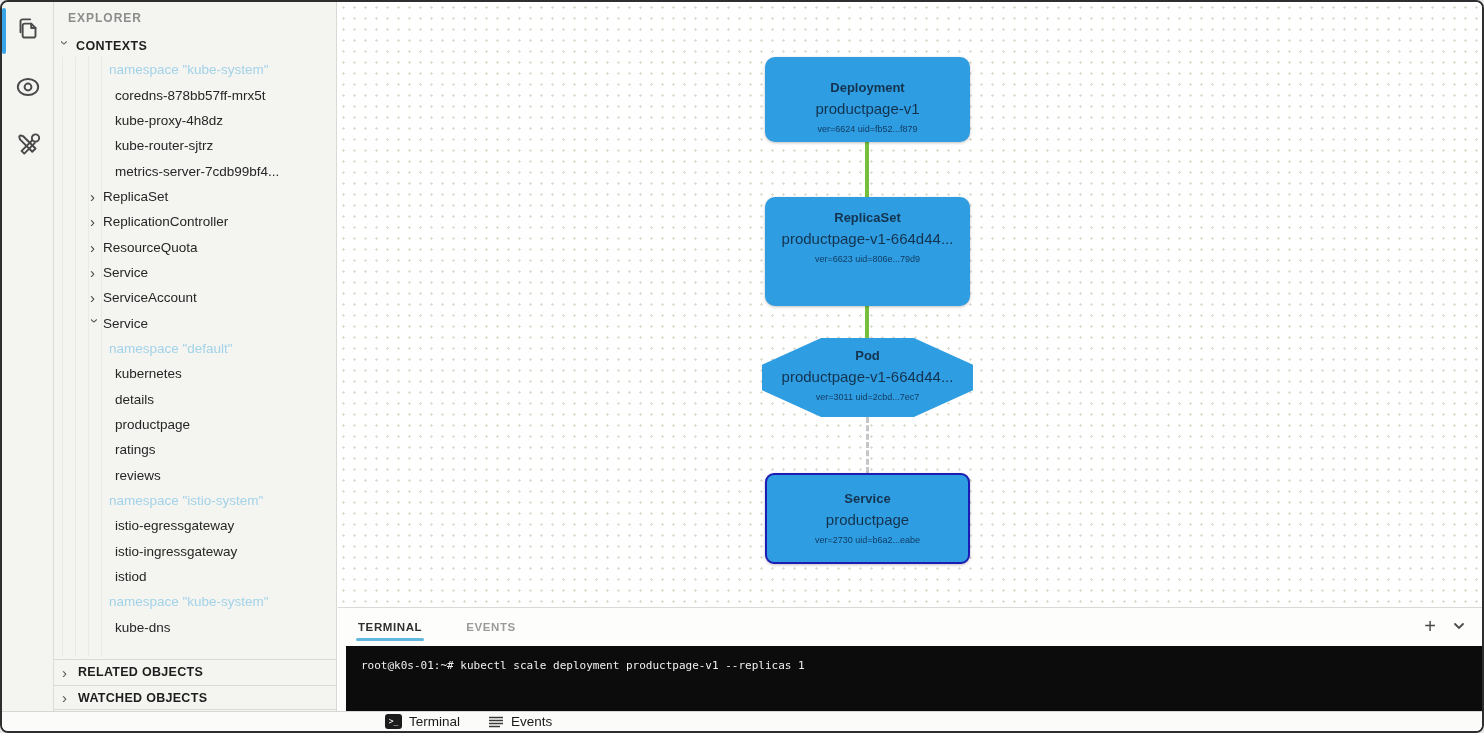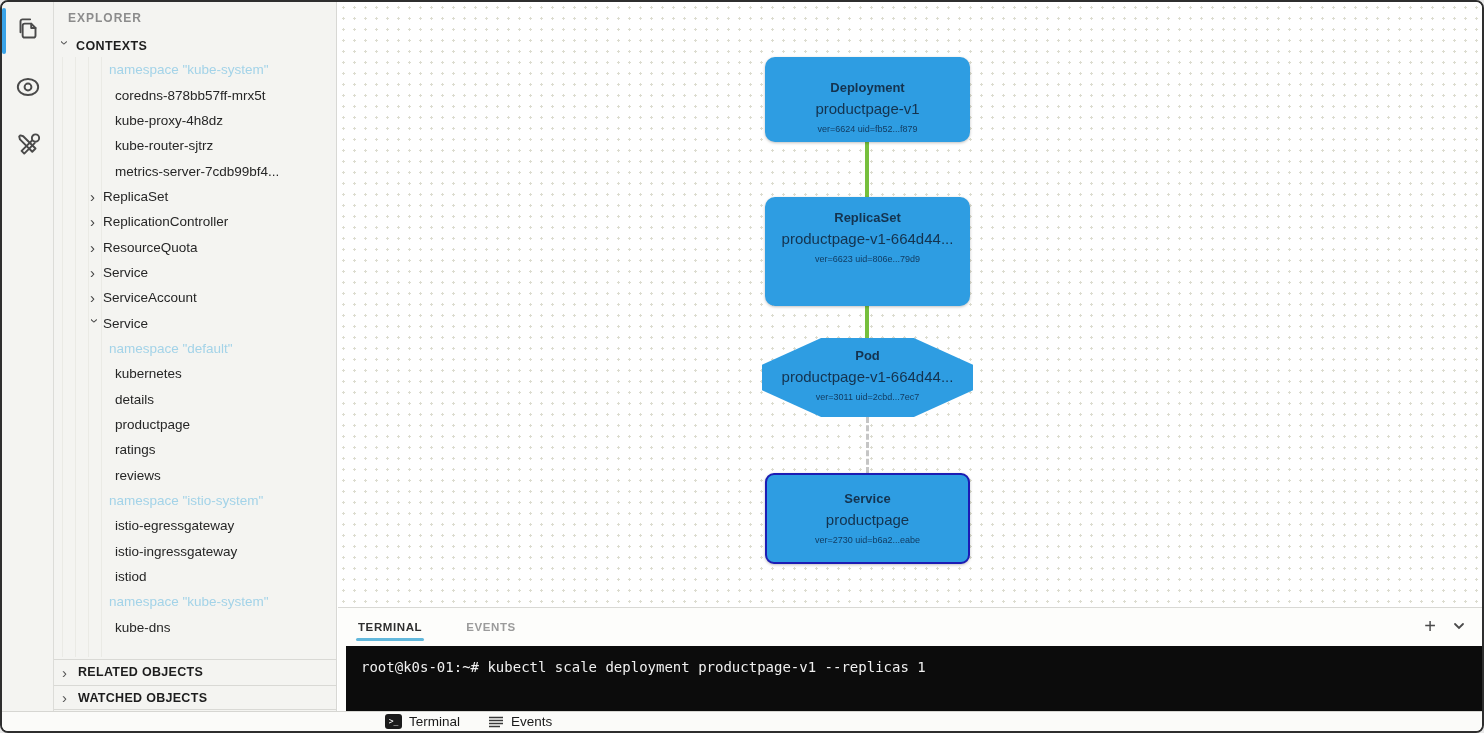"root@k0s-01:~# kubectl scale deployment" .terminal .line { font-size: 14px -> 11px }
